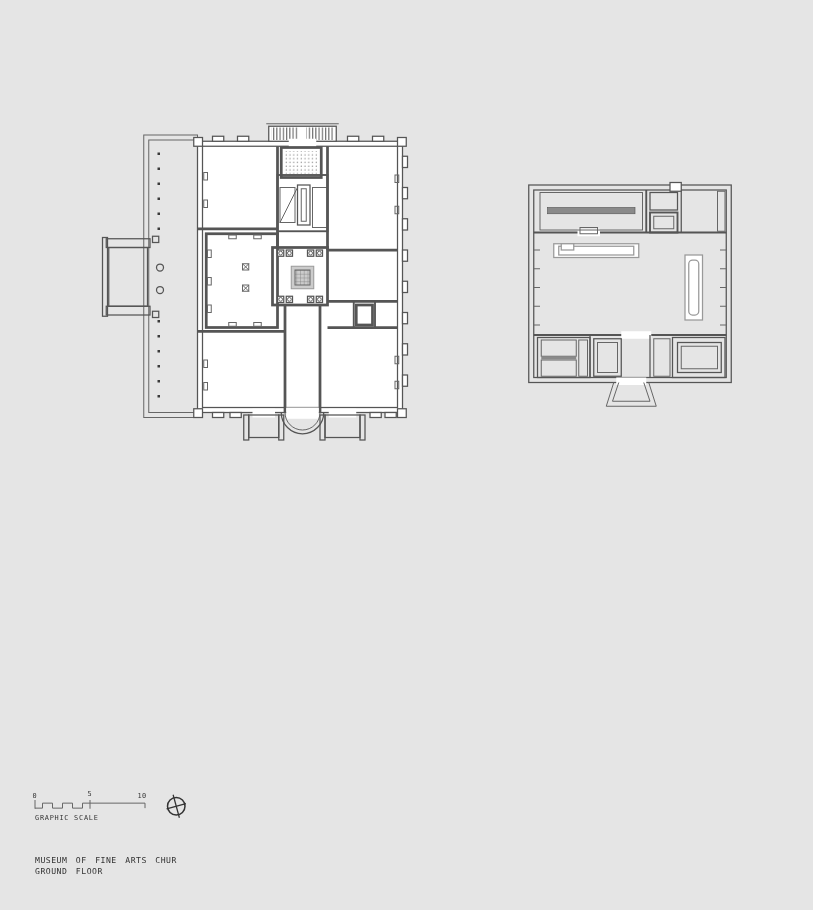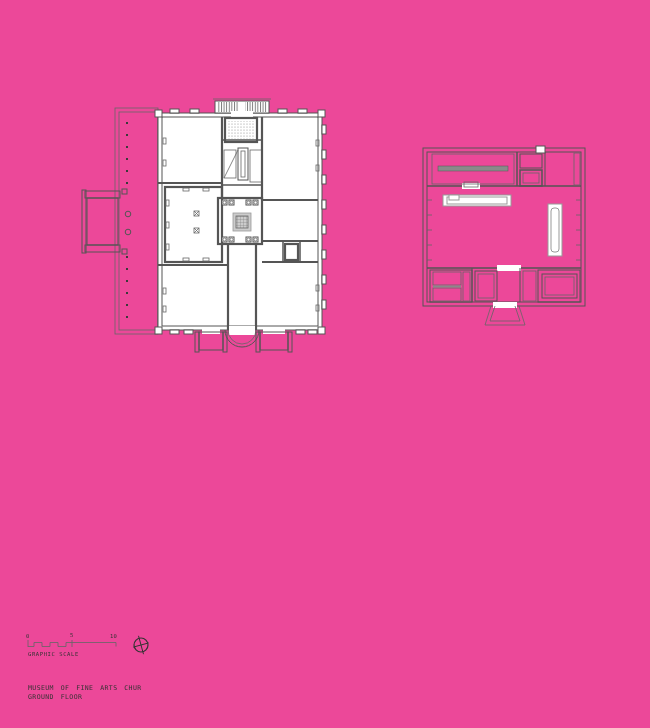"MUSEUM OF FINE ARTS CHUR" .sheet { background: #ec4899 -> #e5e5e5 }
